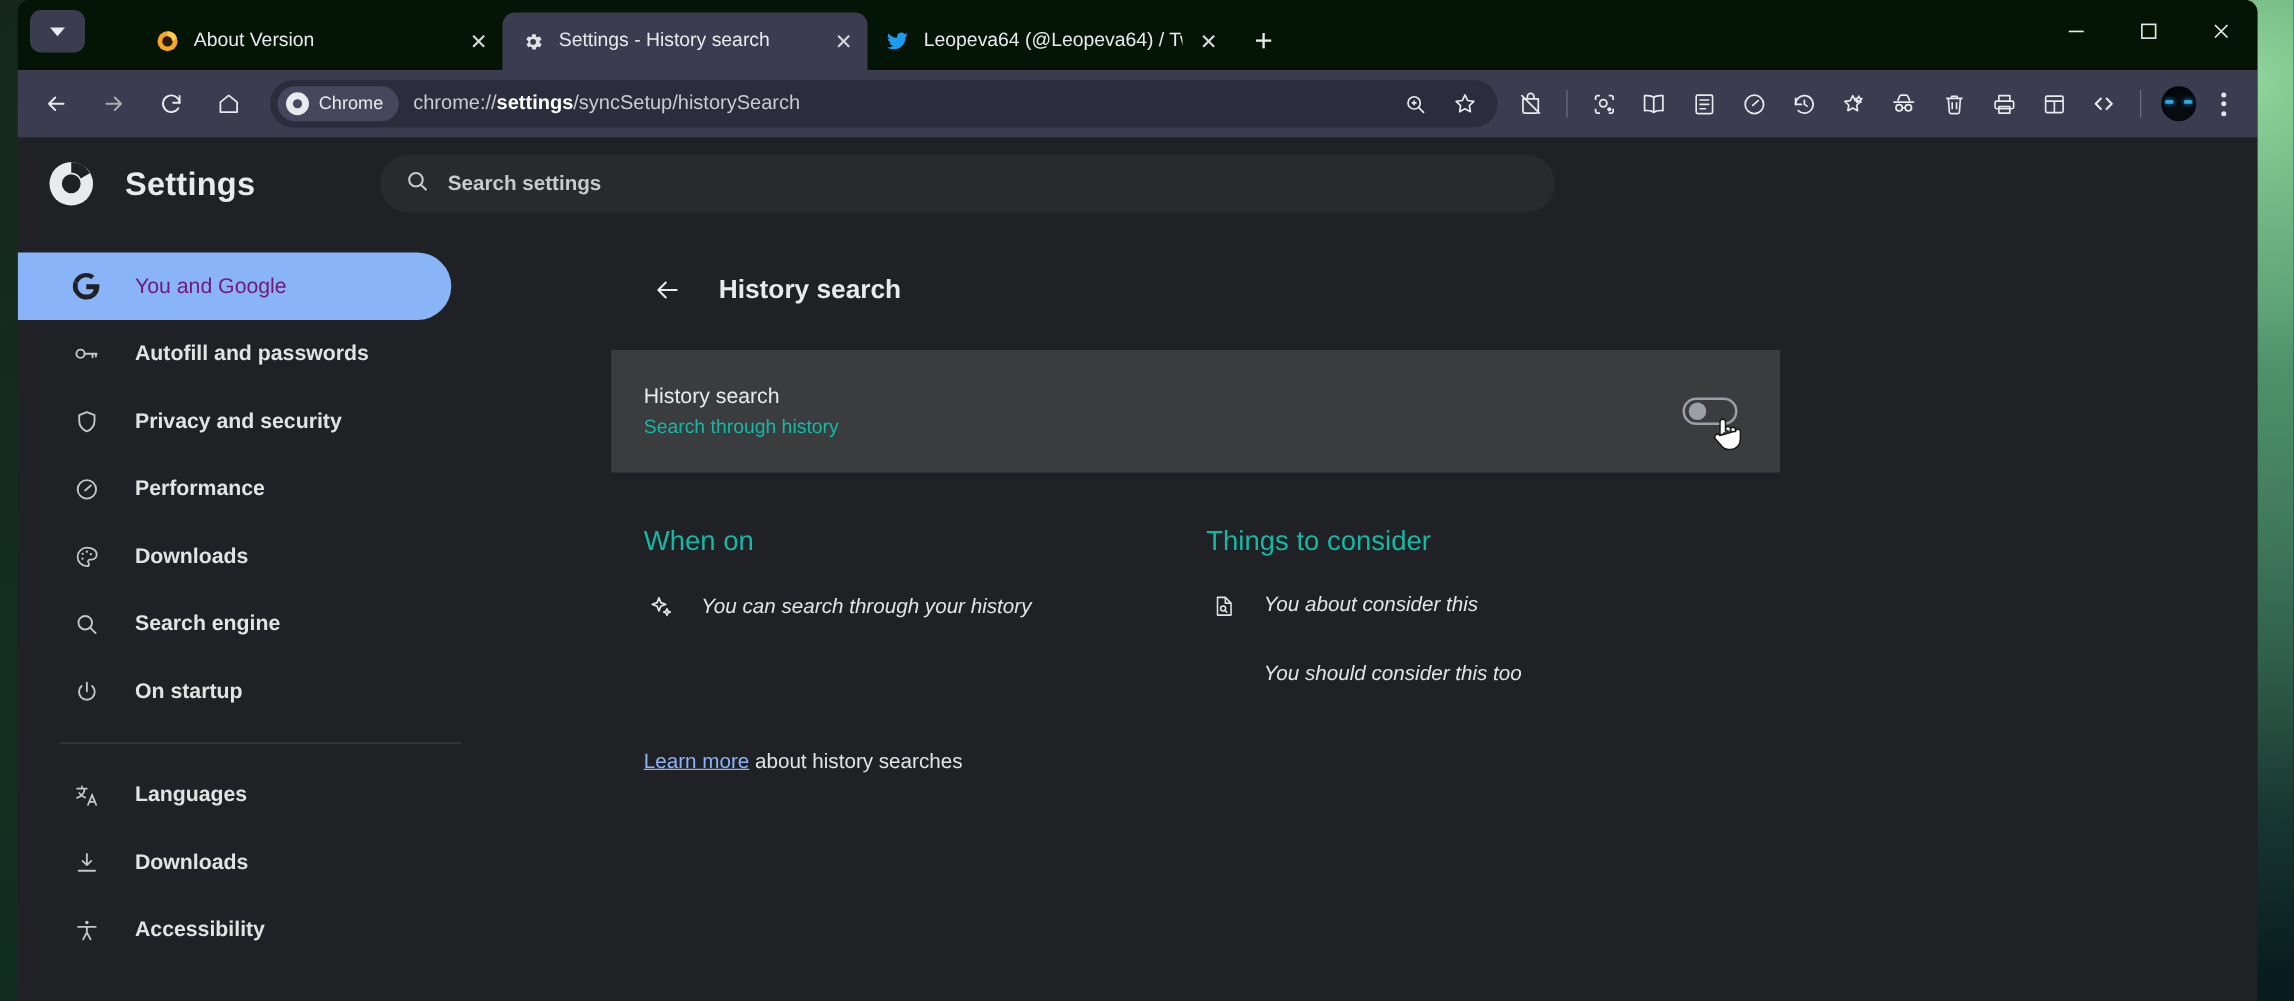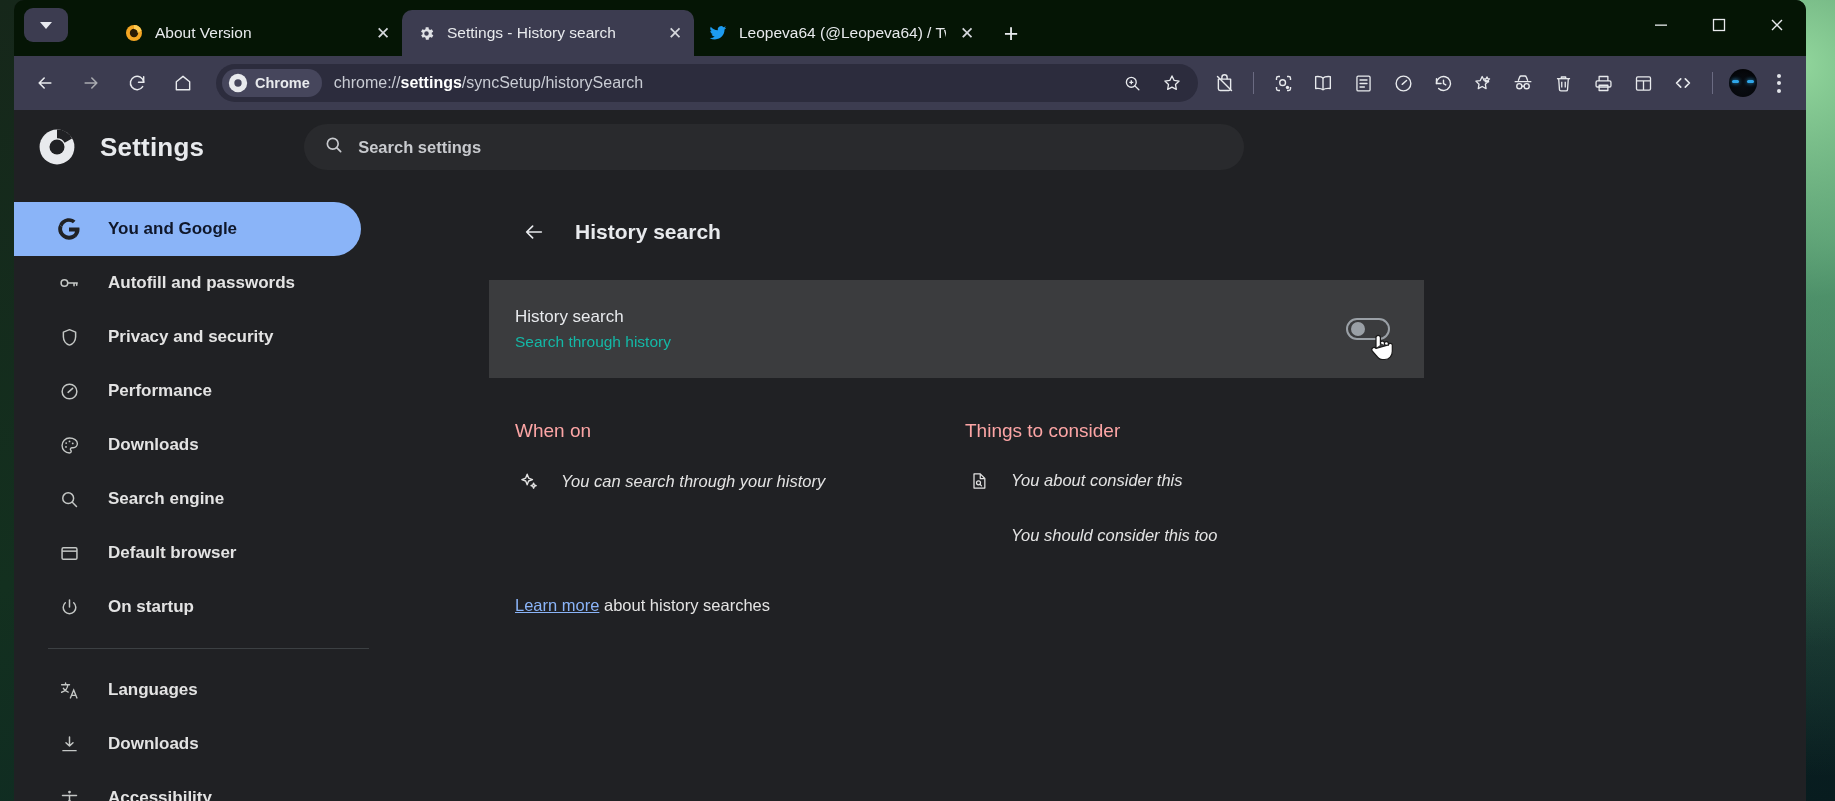"Chrome" .chip-label { font-weight: bold -> normal }
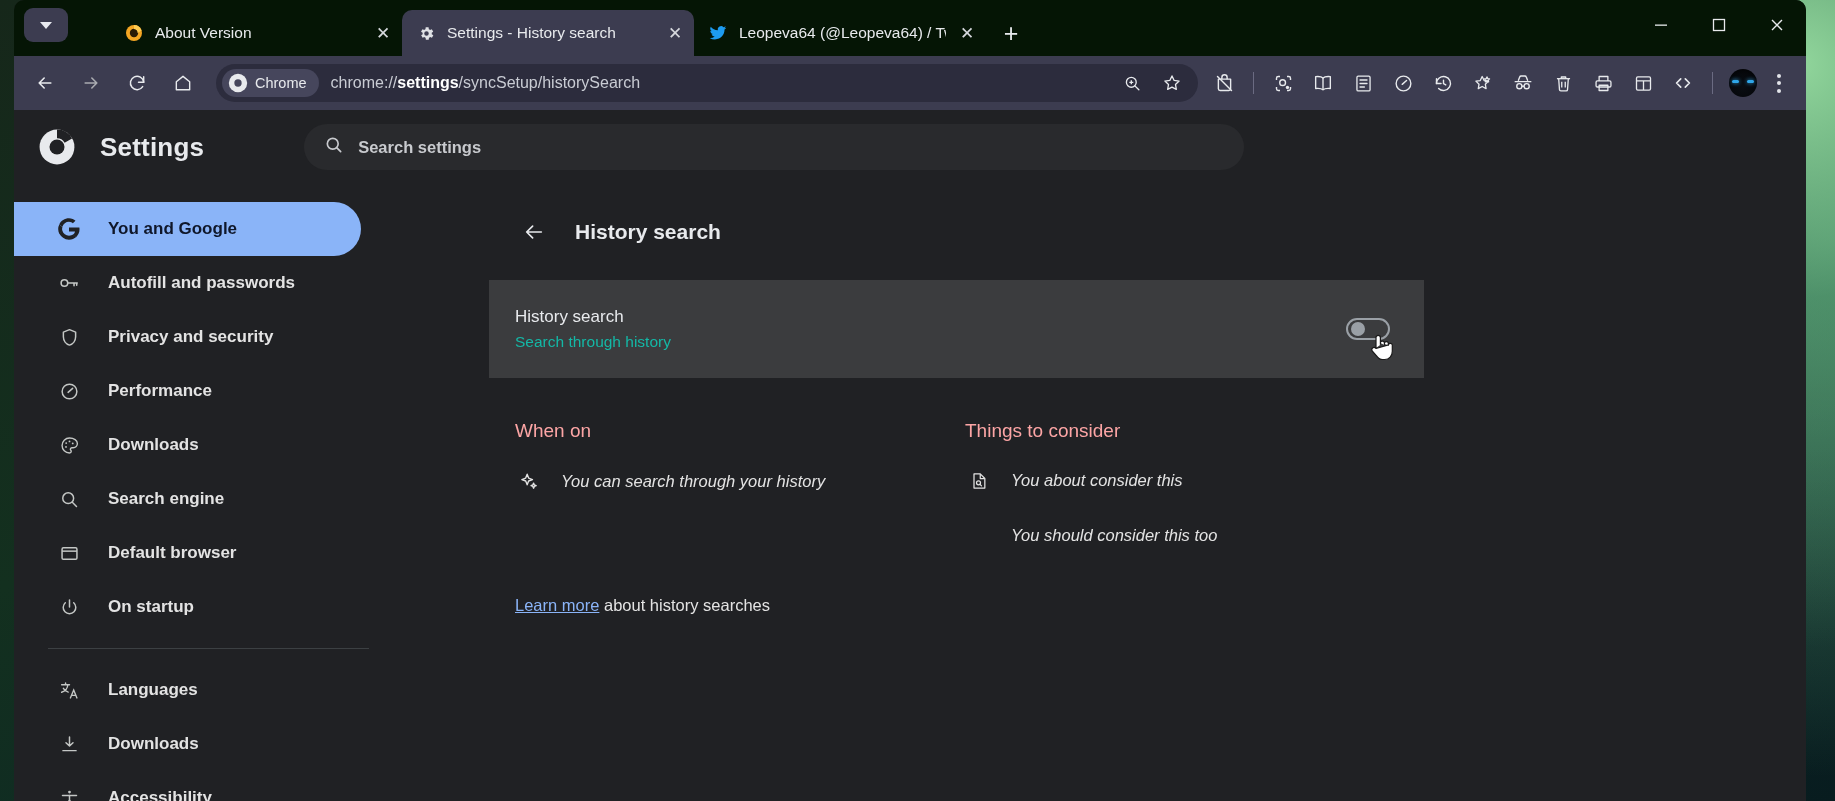"You and Google" .nav-item.active .ni-label { color: #0f172a -> #701a75; font-weight: bold -> normal }
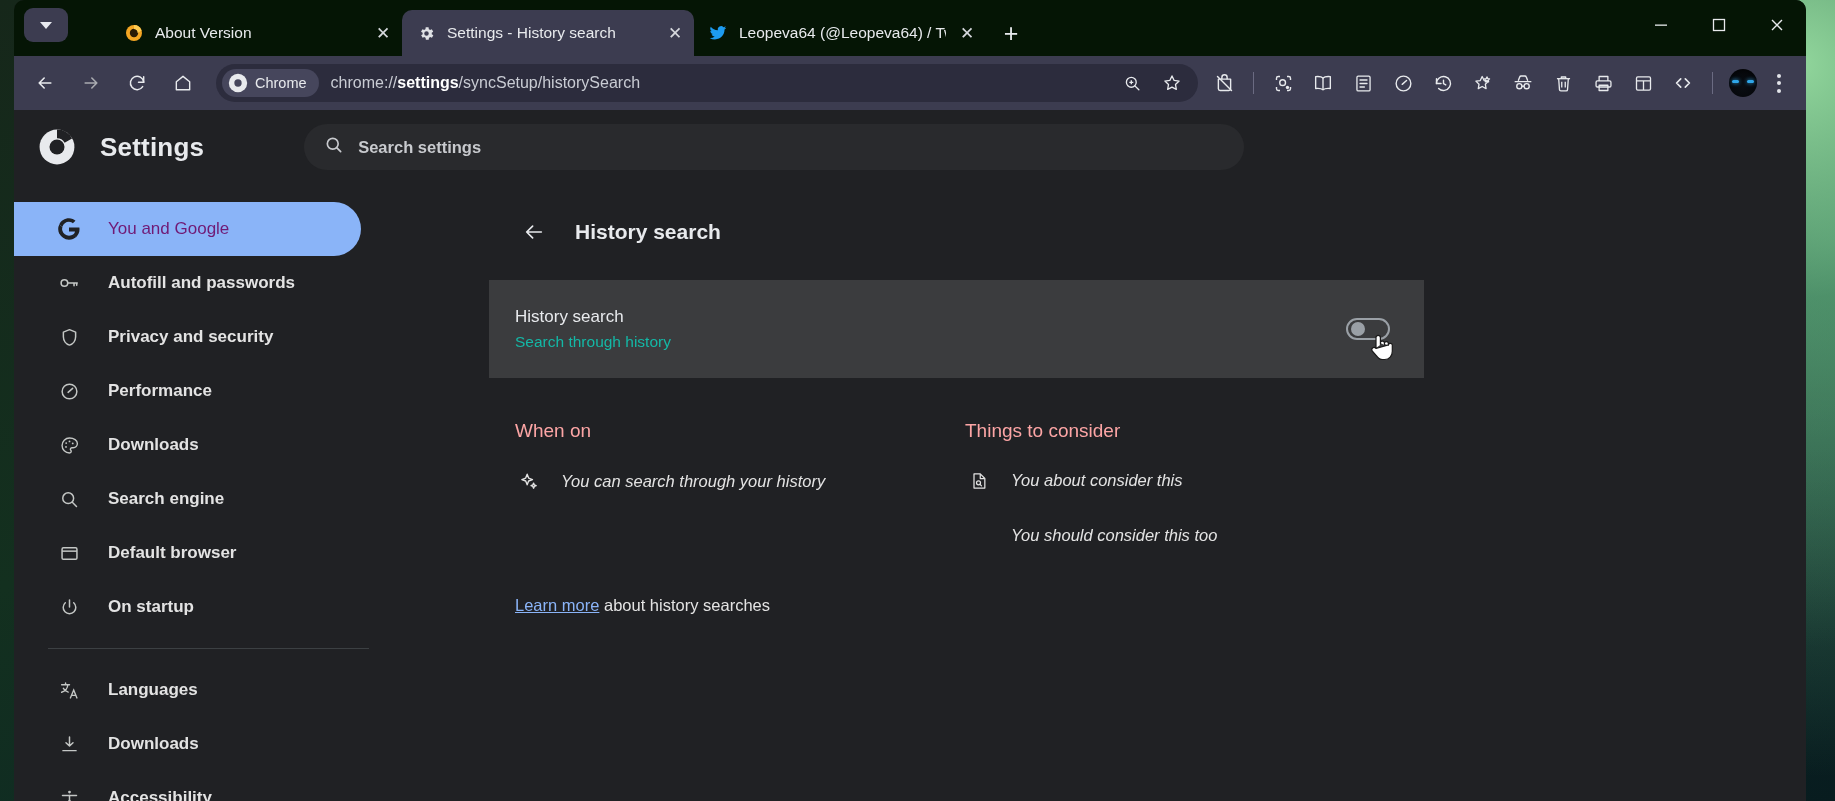"When on" .col-head { color: #fca5a5 -> #14b8a6; font-size: 19px -> 22px }
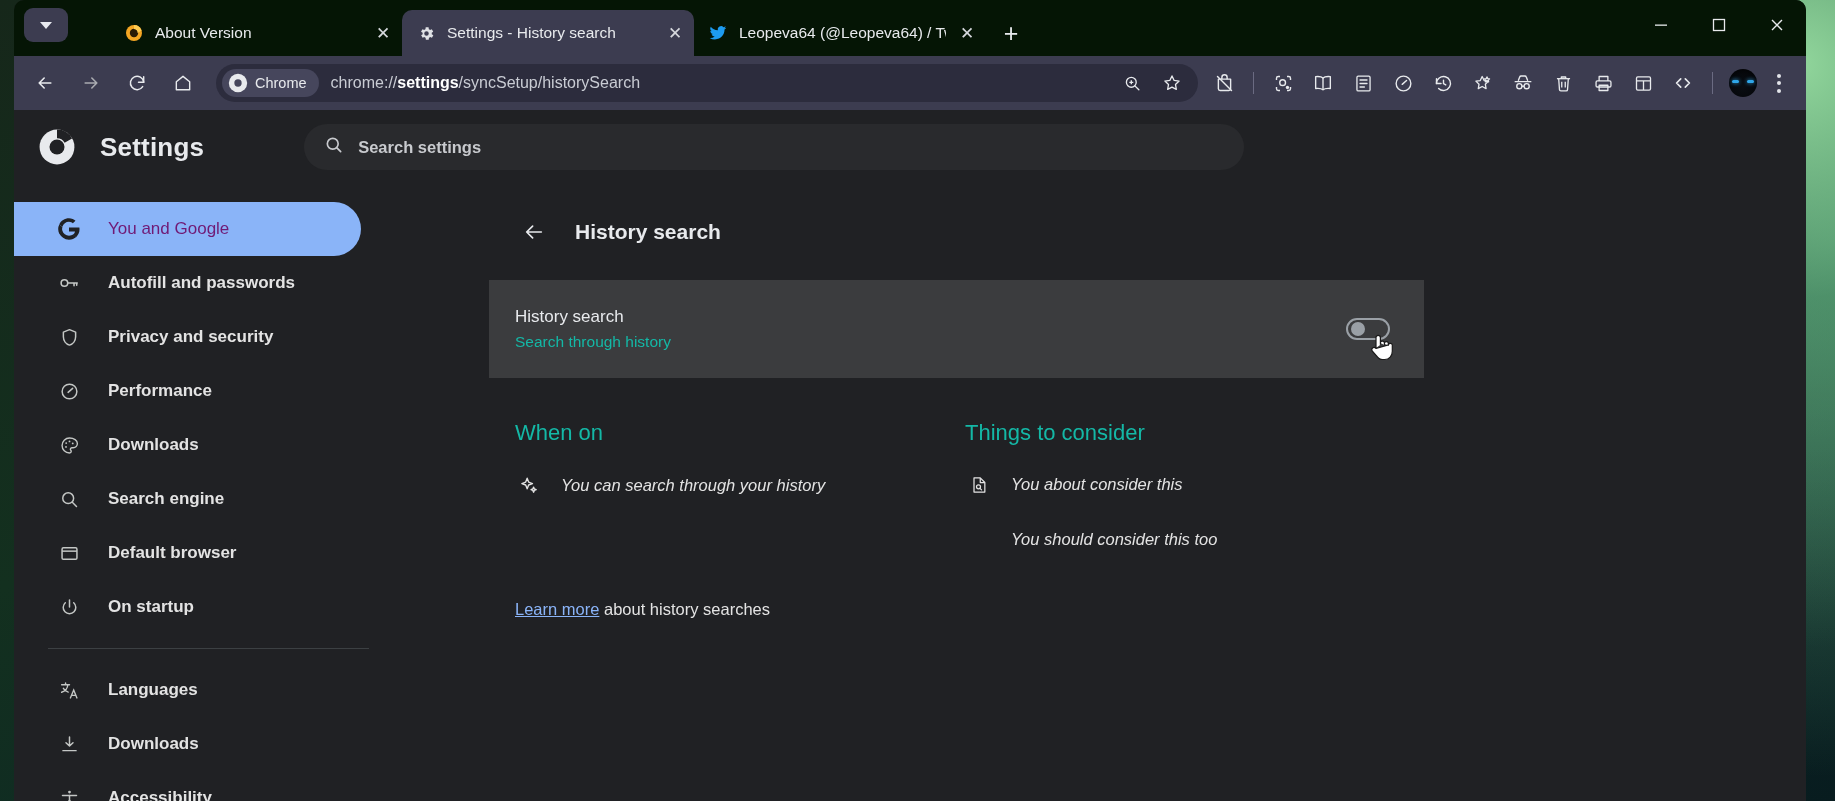"Default browser" div.nav-item { html: <div> <span> <svg> <rect></rect> <path></path> </svg> </span> <span>Default browser</span> </div> -> none }
